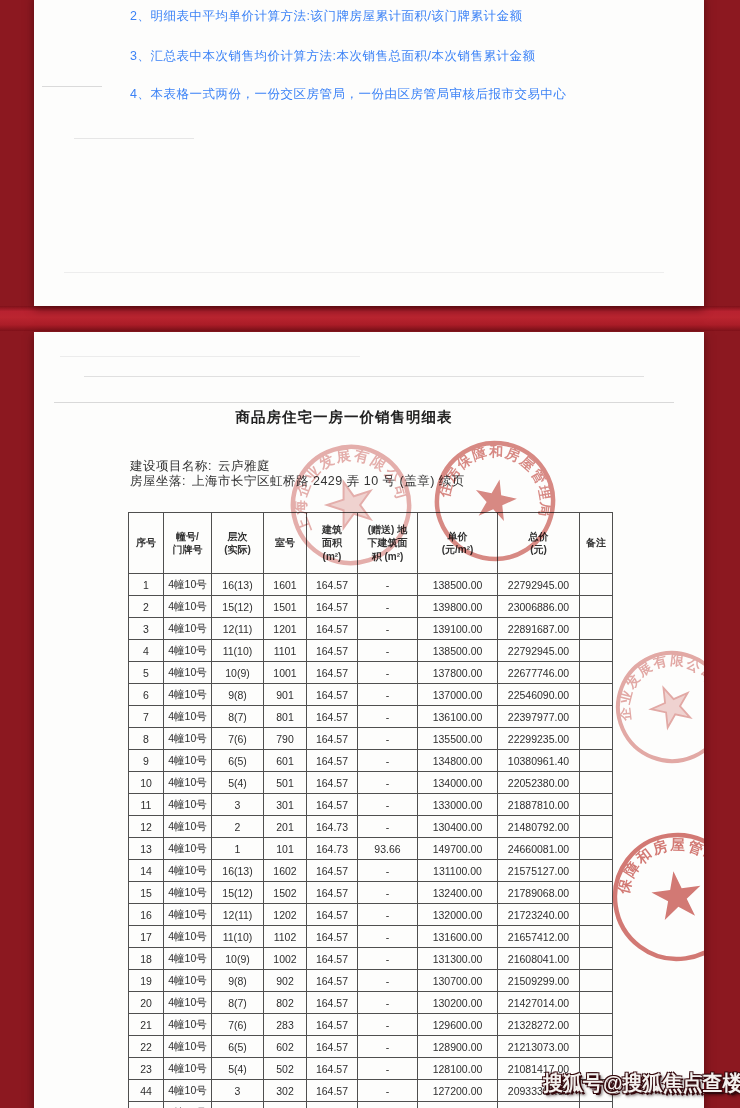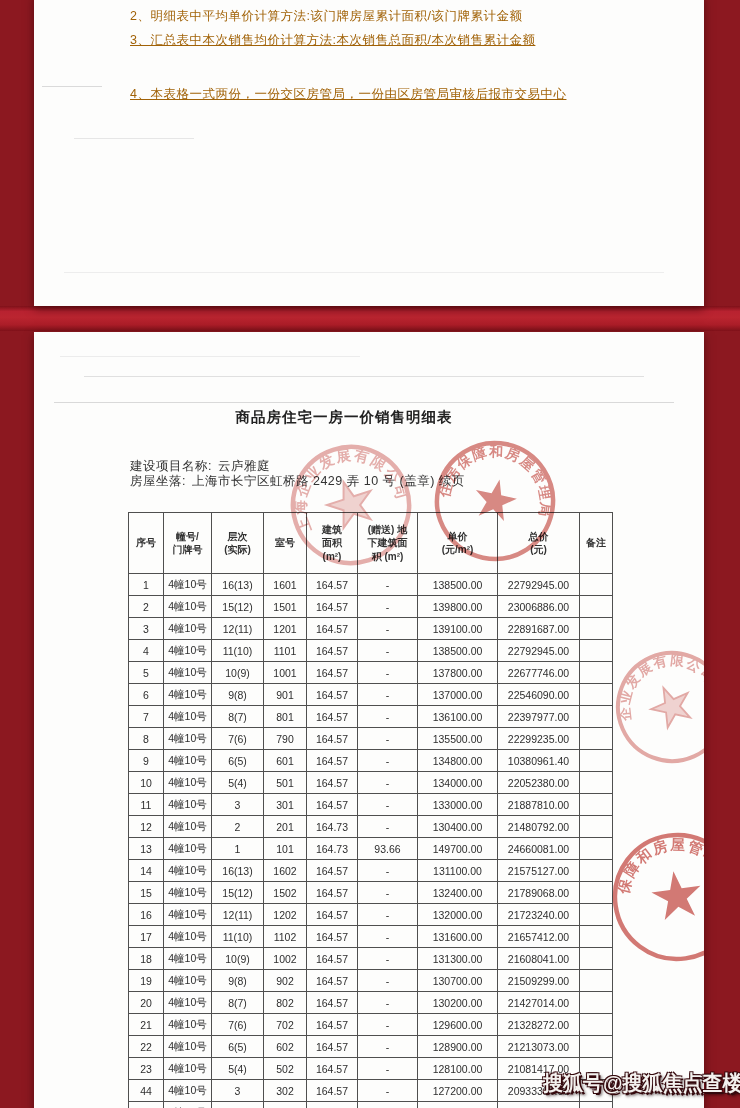"2、明细表中平均单价计算方法:该门牌房屋累计面积/该门牌累计金额" .note { color: #a16207 -> #3b82f6 }
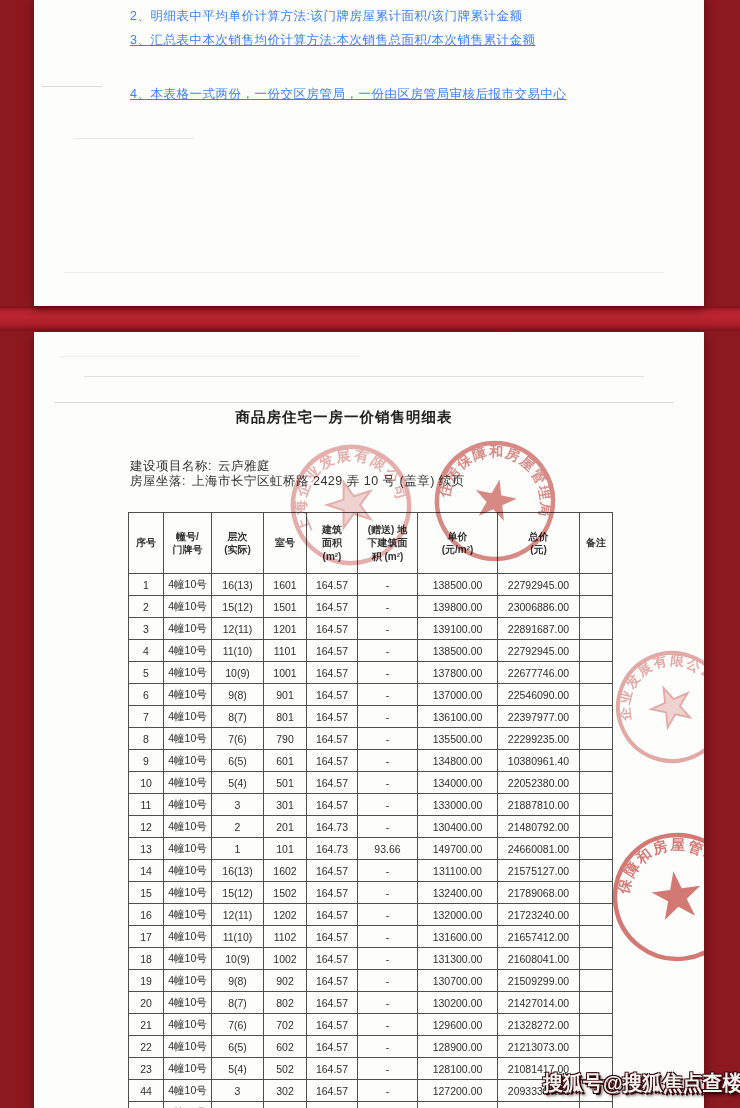"3、汇总表中本次销售均价计算方法:本次销售总面积/本次销售累计金额" div.note { text-decoration: underline -> none; top: 38px -> 54px }
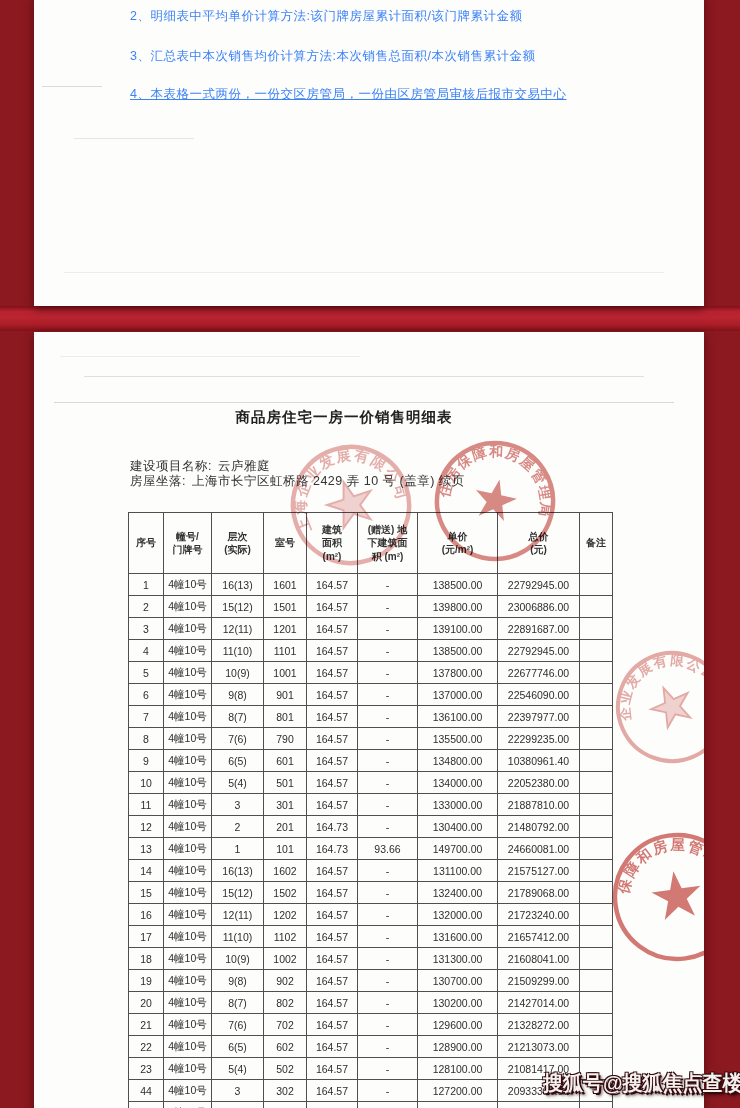"4、本表格一式两份，一份交区房管局，一份由区房管局审核后报市交易中心" div.note { text-decoration: underline -> none }
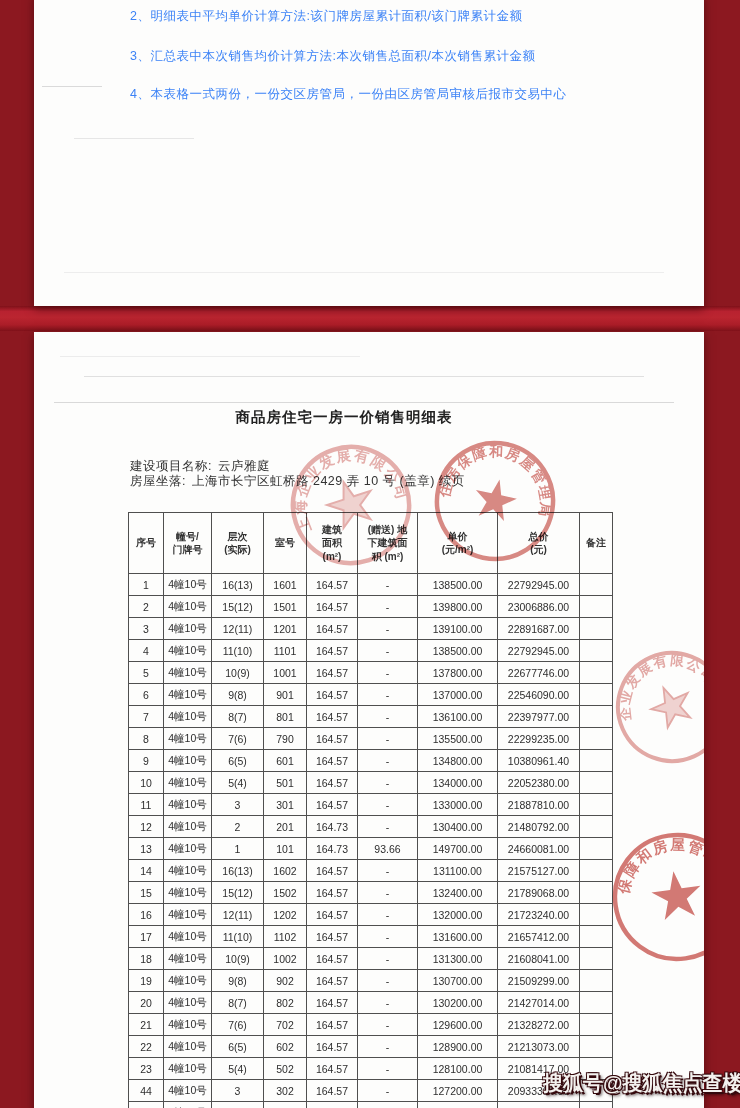"702" td { text: 702 -> 283 }
